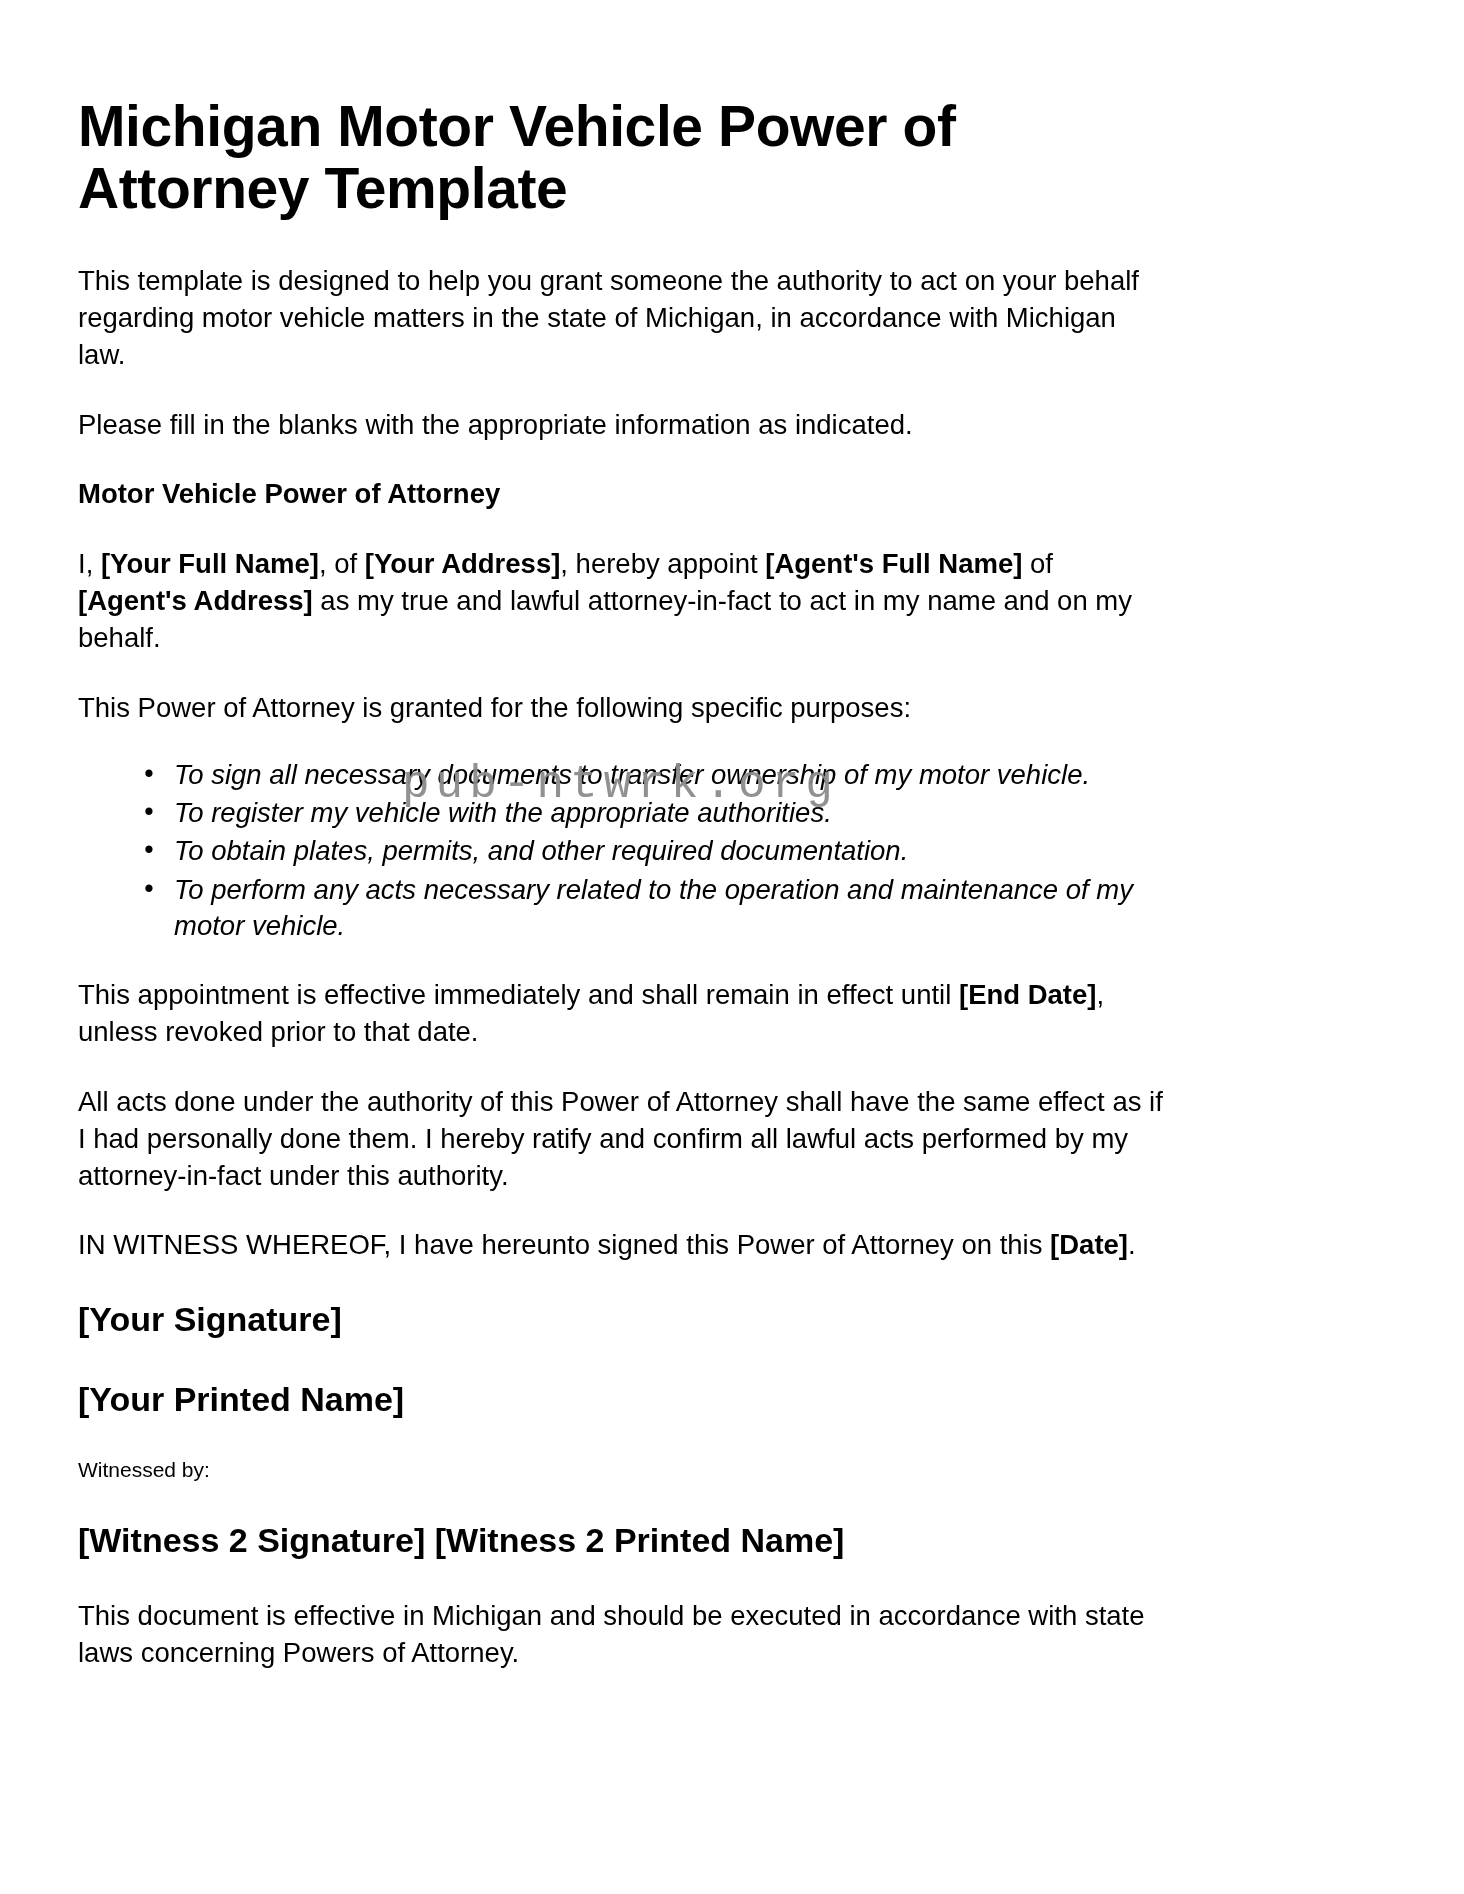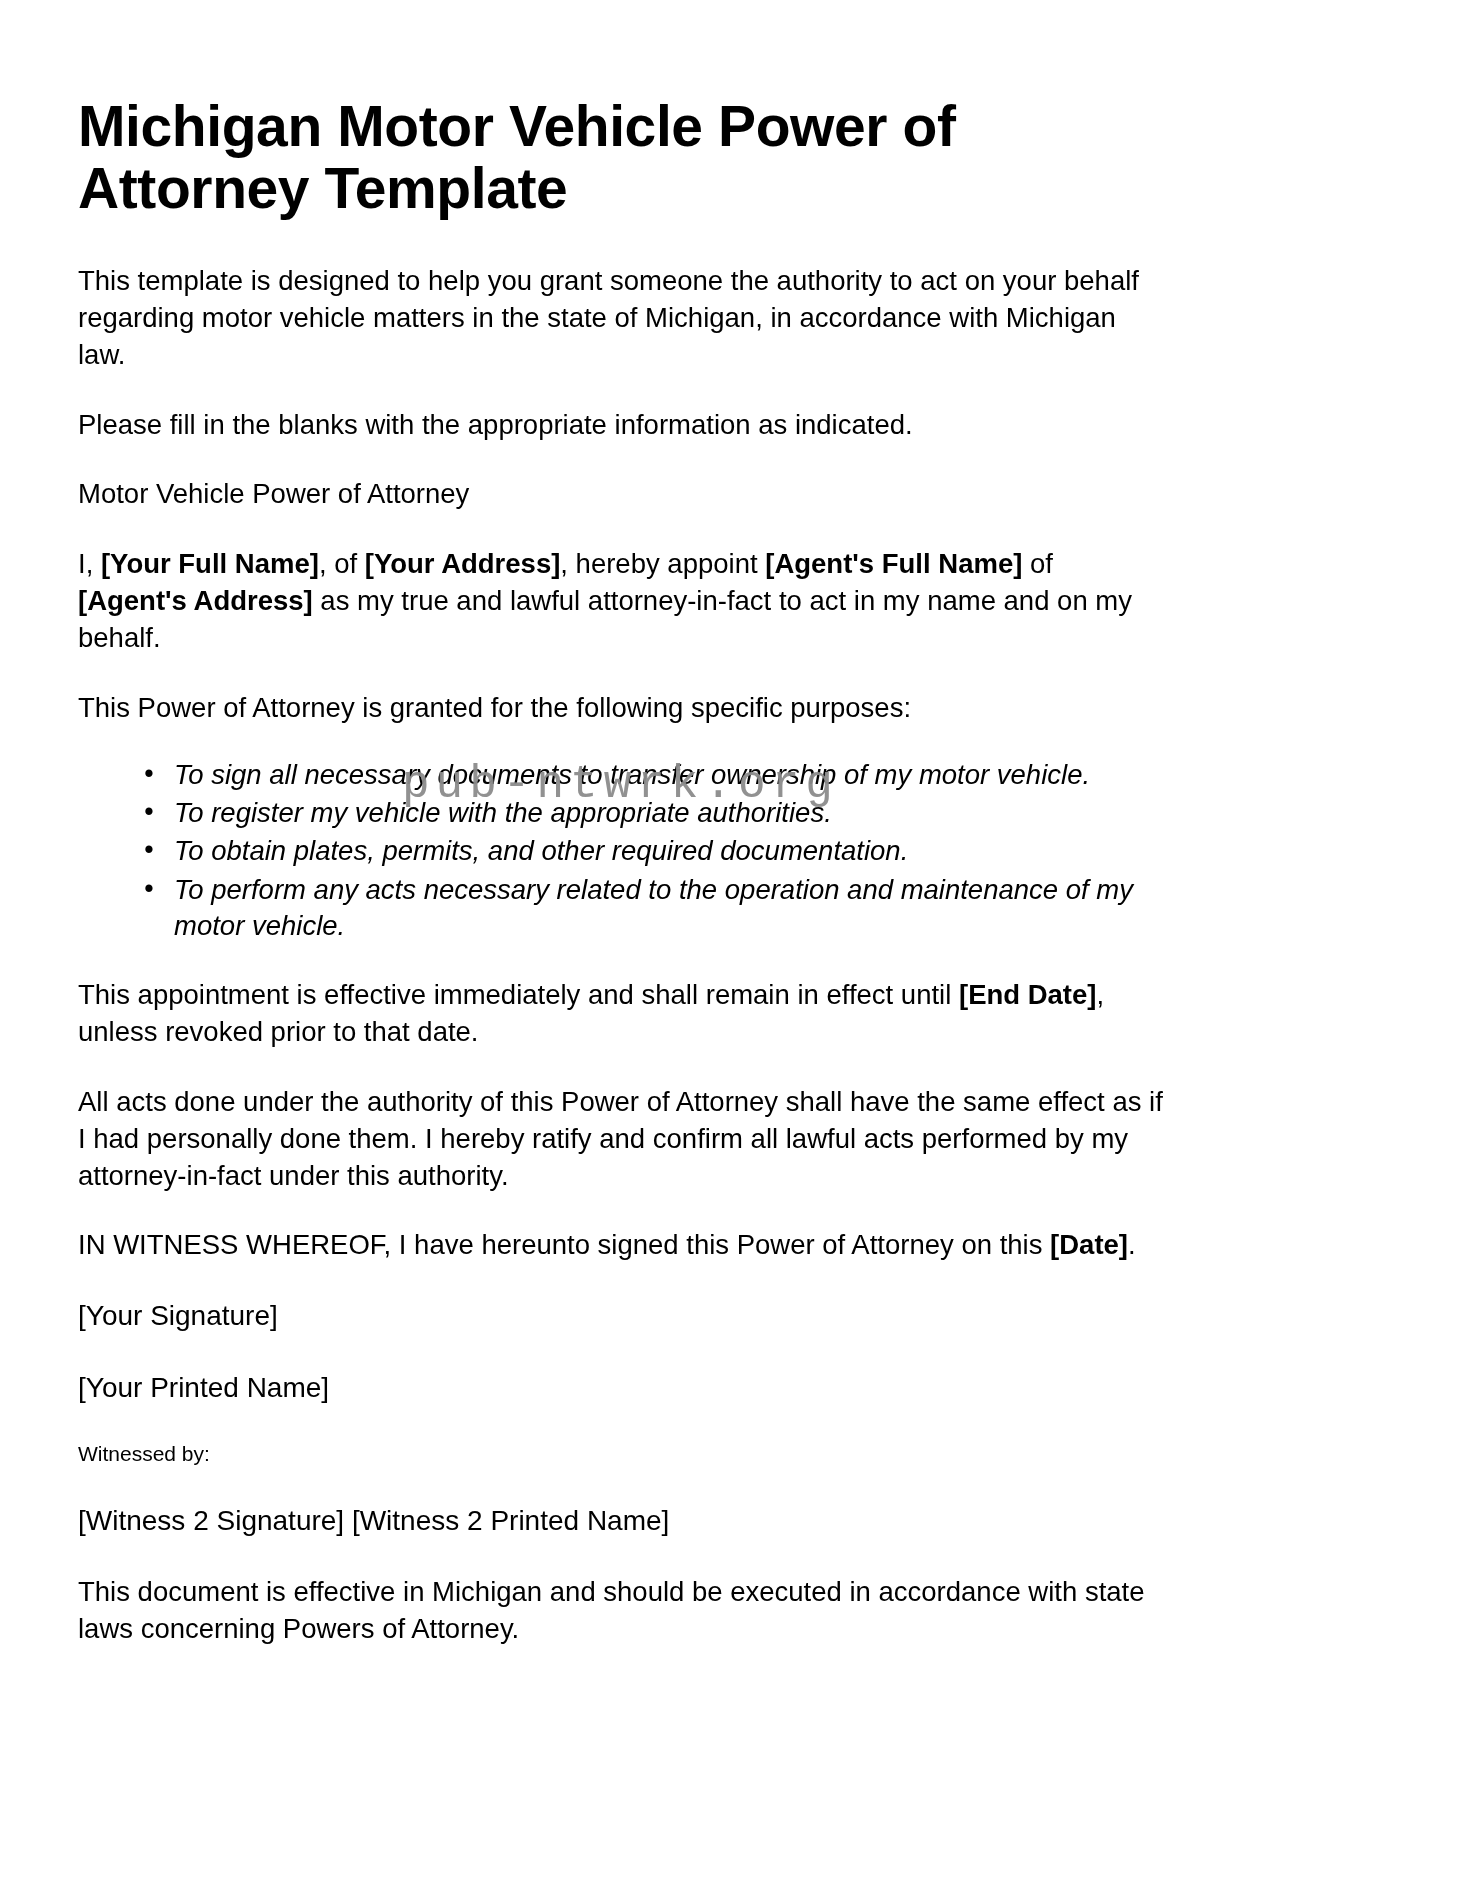"Motor Vehicle Power of Attorney" h2.subhead { font-weight: normal -> bold }
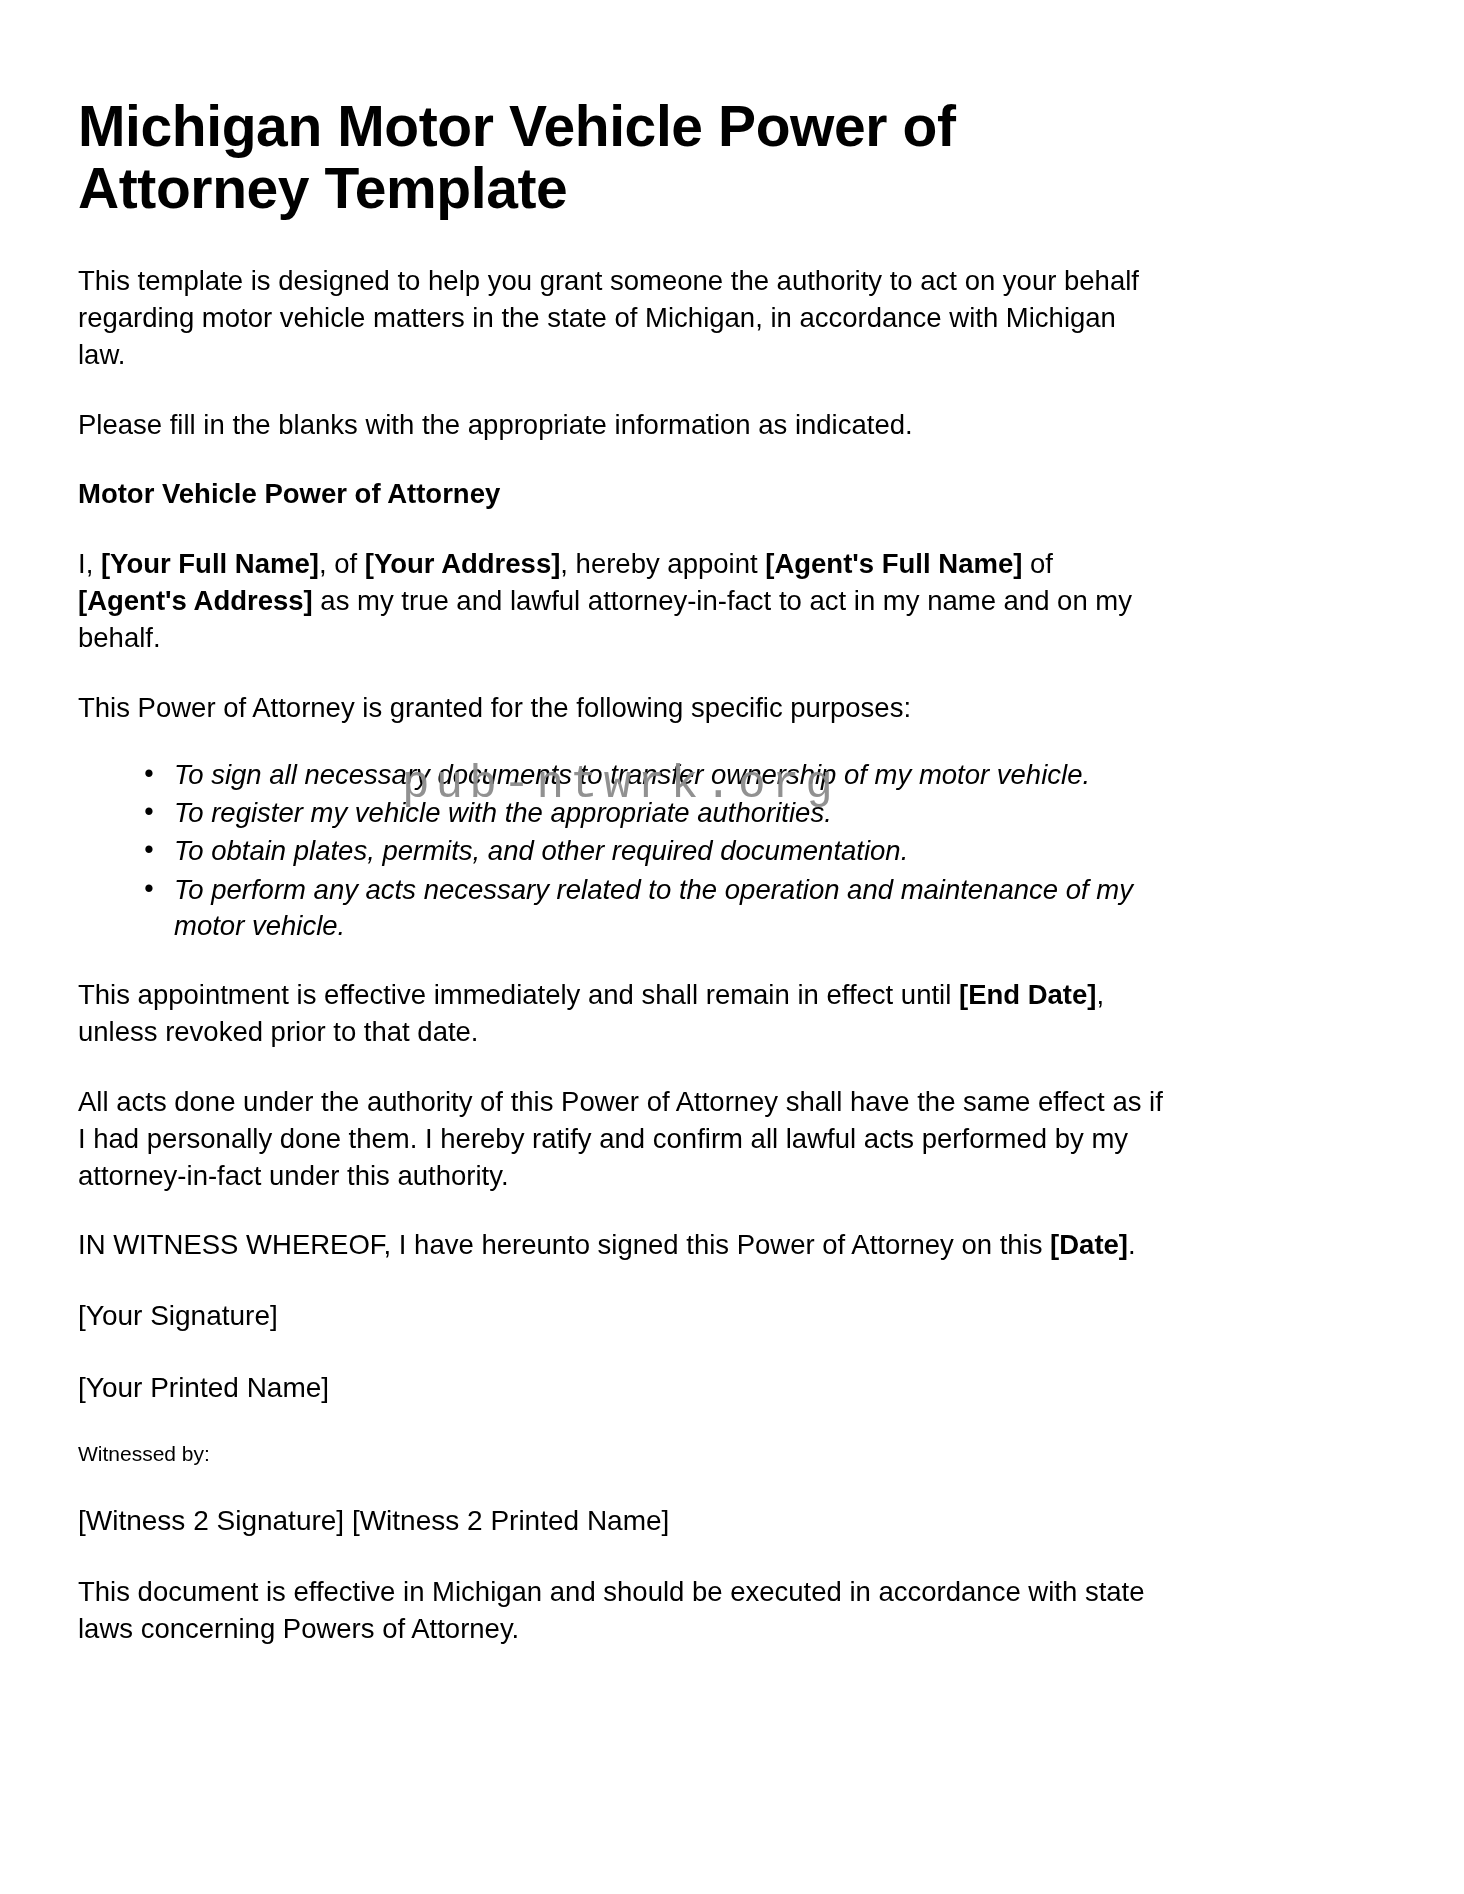"[Your Signature]" p.block-bold { font-size: 28px -> 34px; font-weight: normal -> bold }
